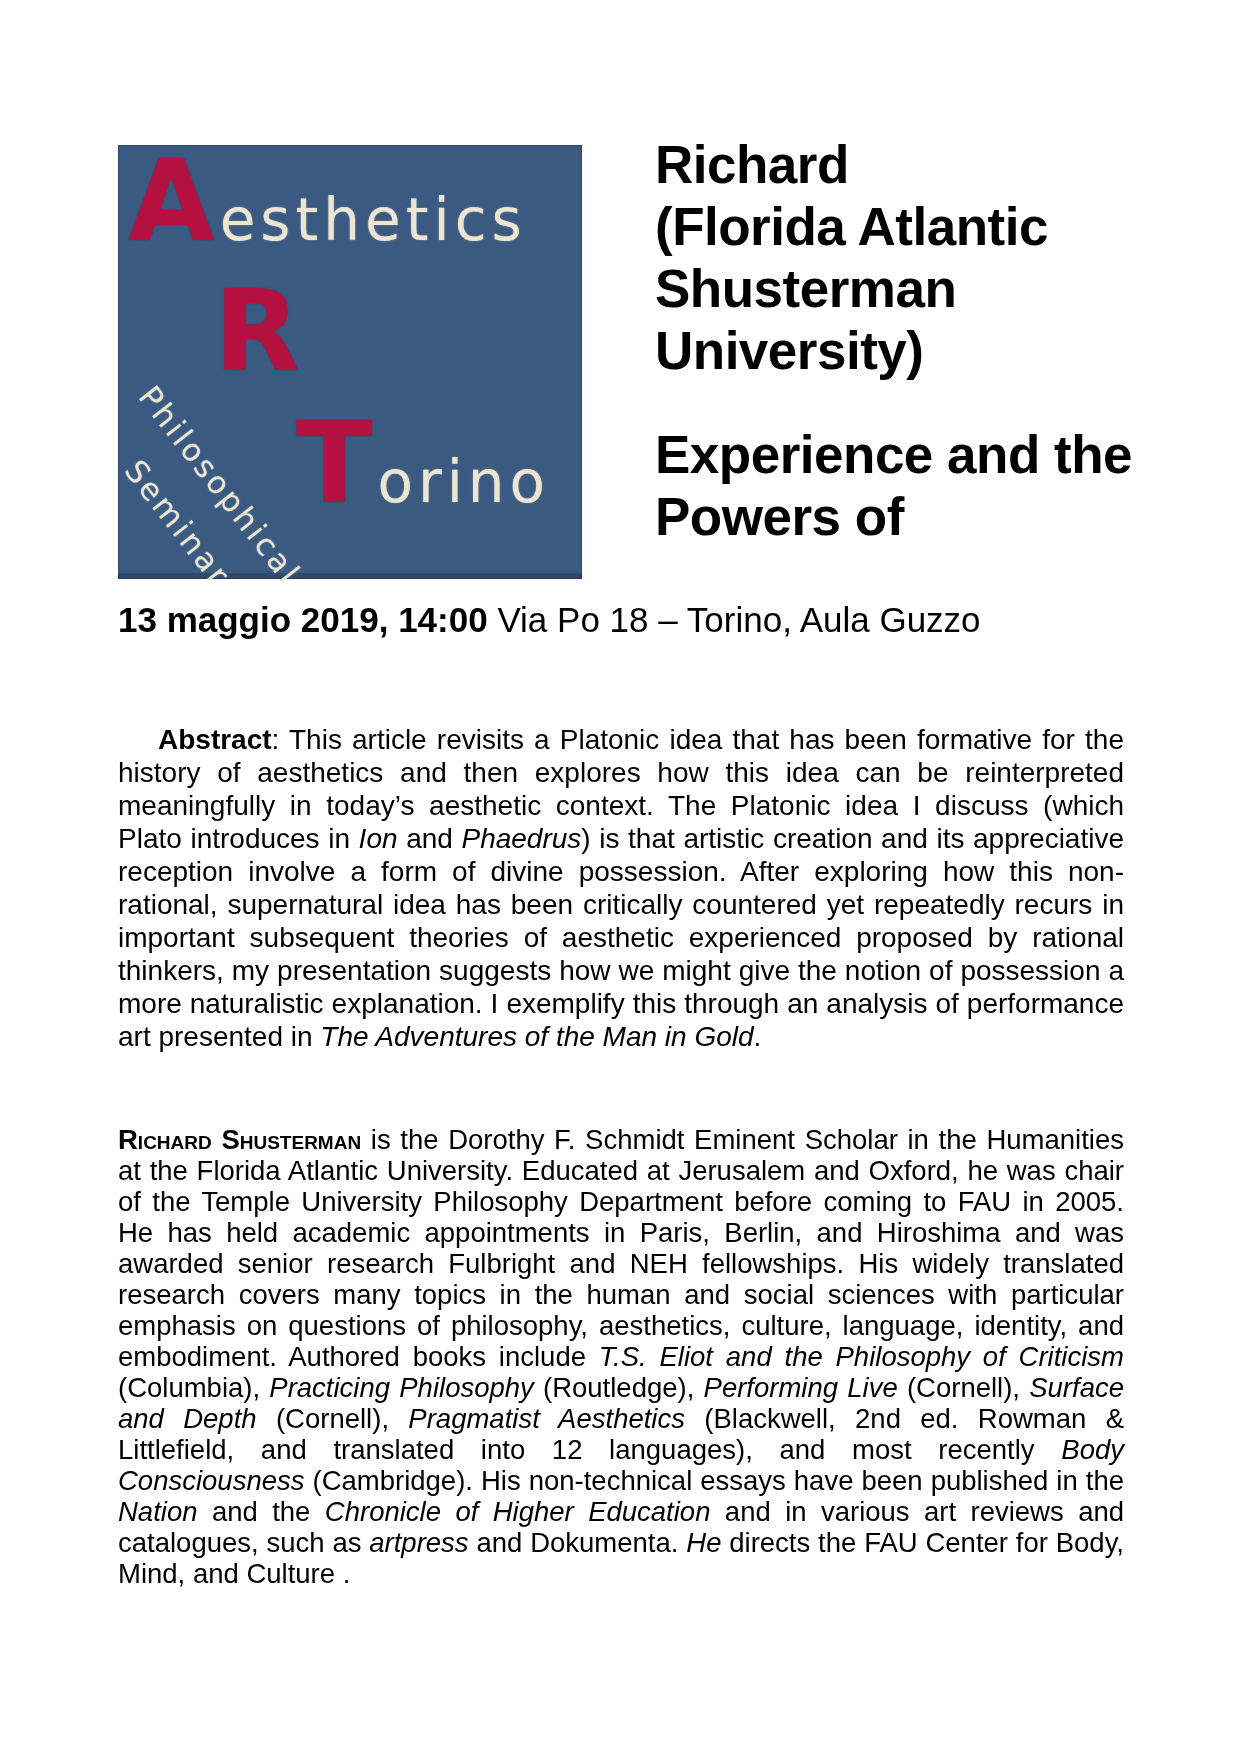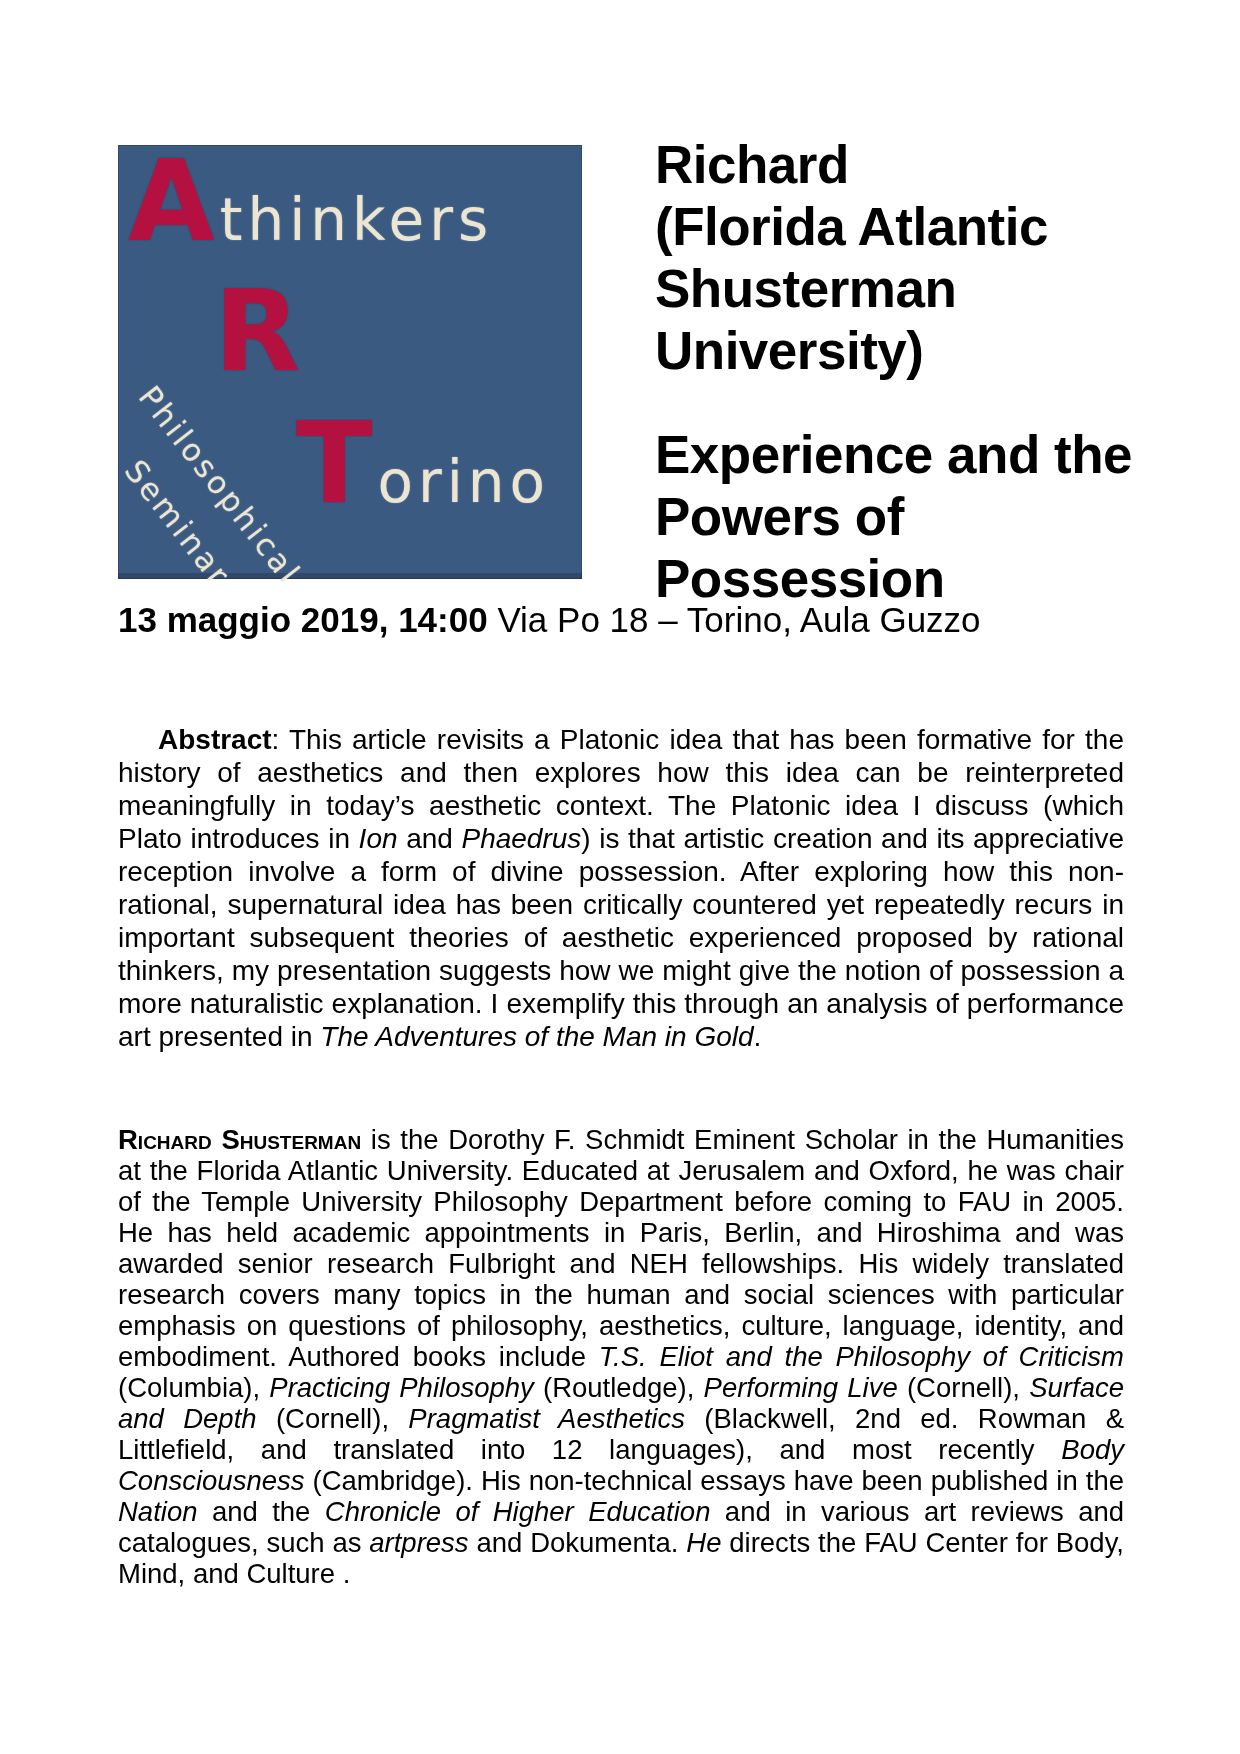"thinkers" span.logo-rest { text: thinkers -> esthetics }
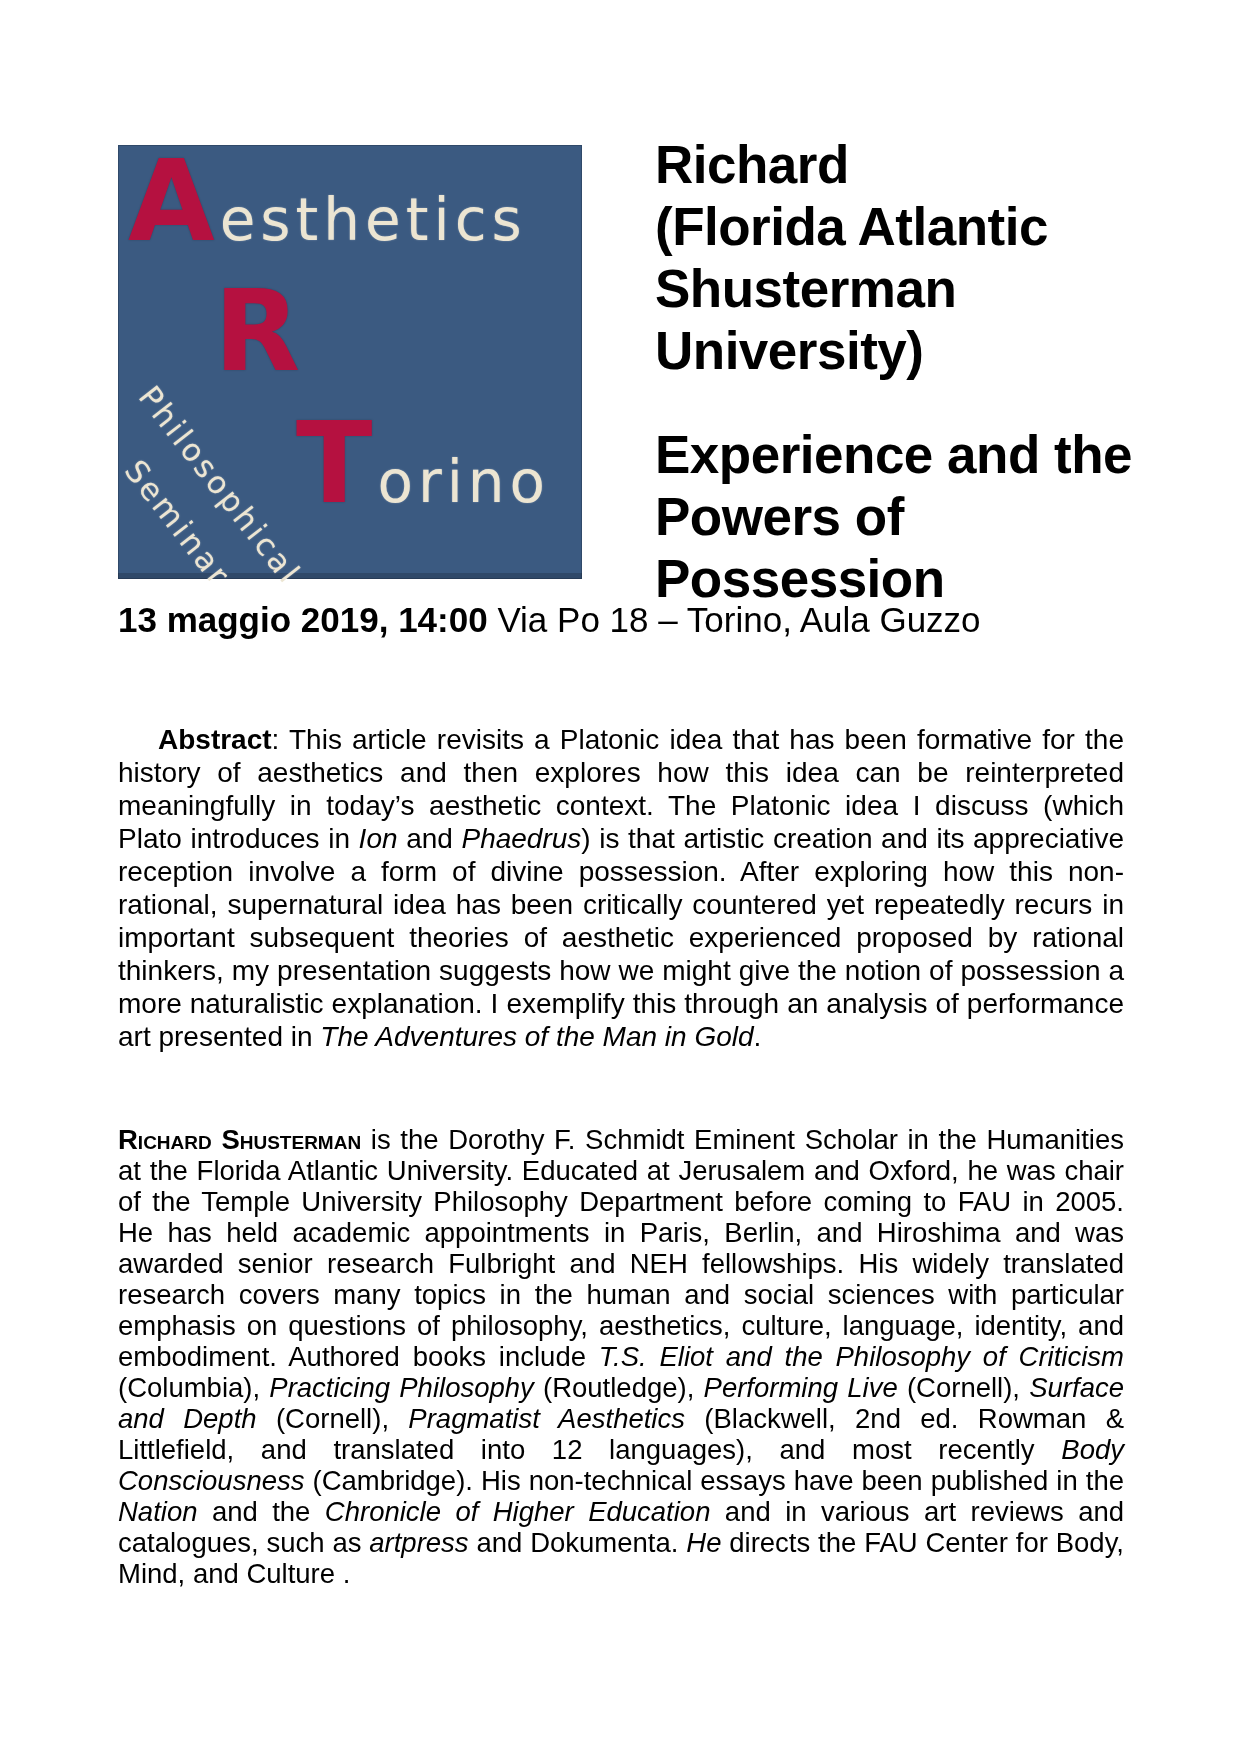"Possession" div { html: <div>Possession</div> -> none }
